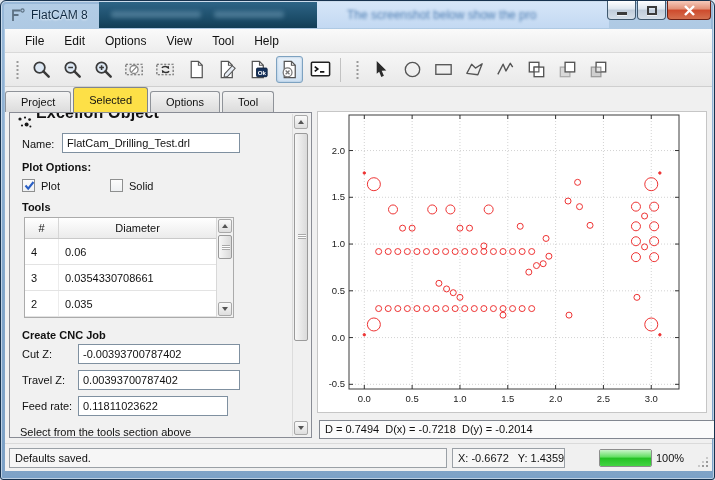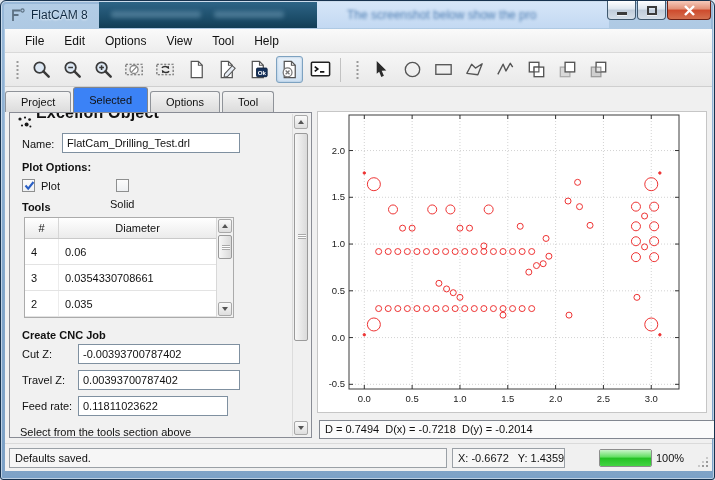"Selected" .tab.active { background: #3b82f6 -> #fde047 }
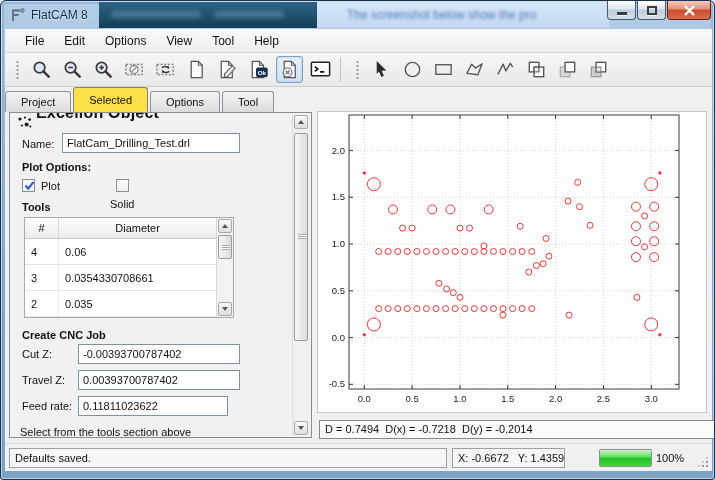"Solid" div.cbrow { flex-direction: column -> none }
